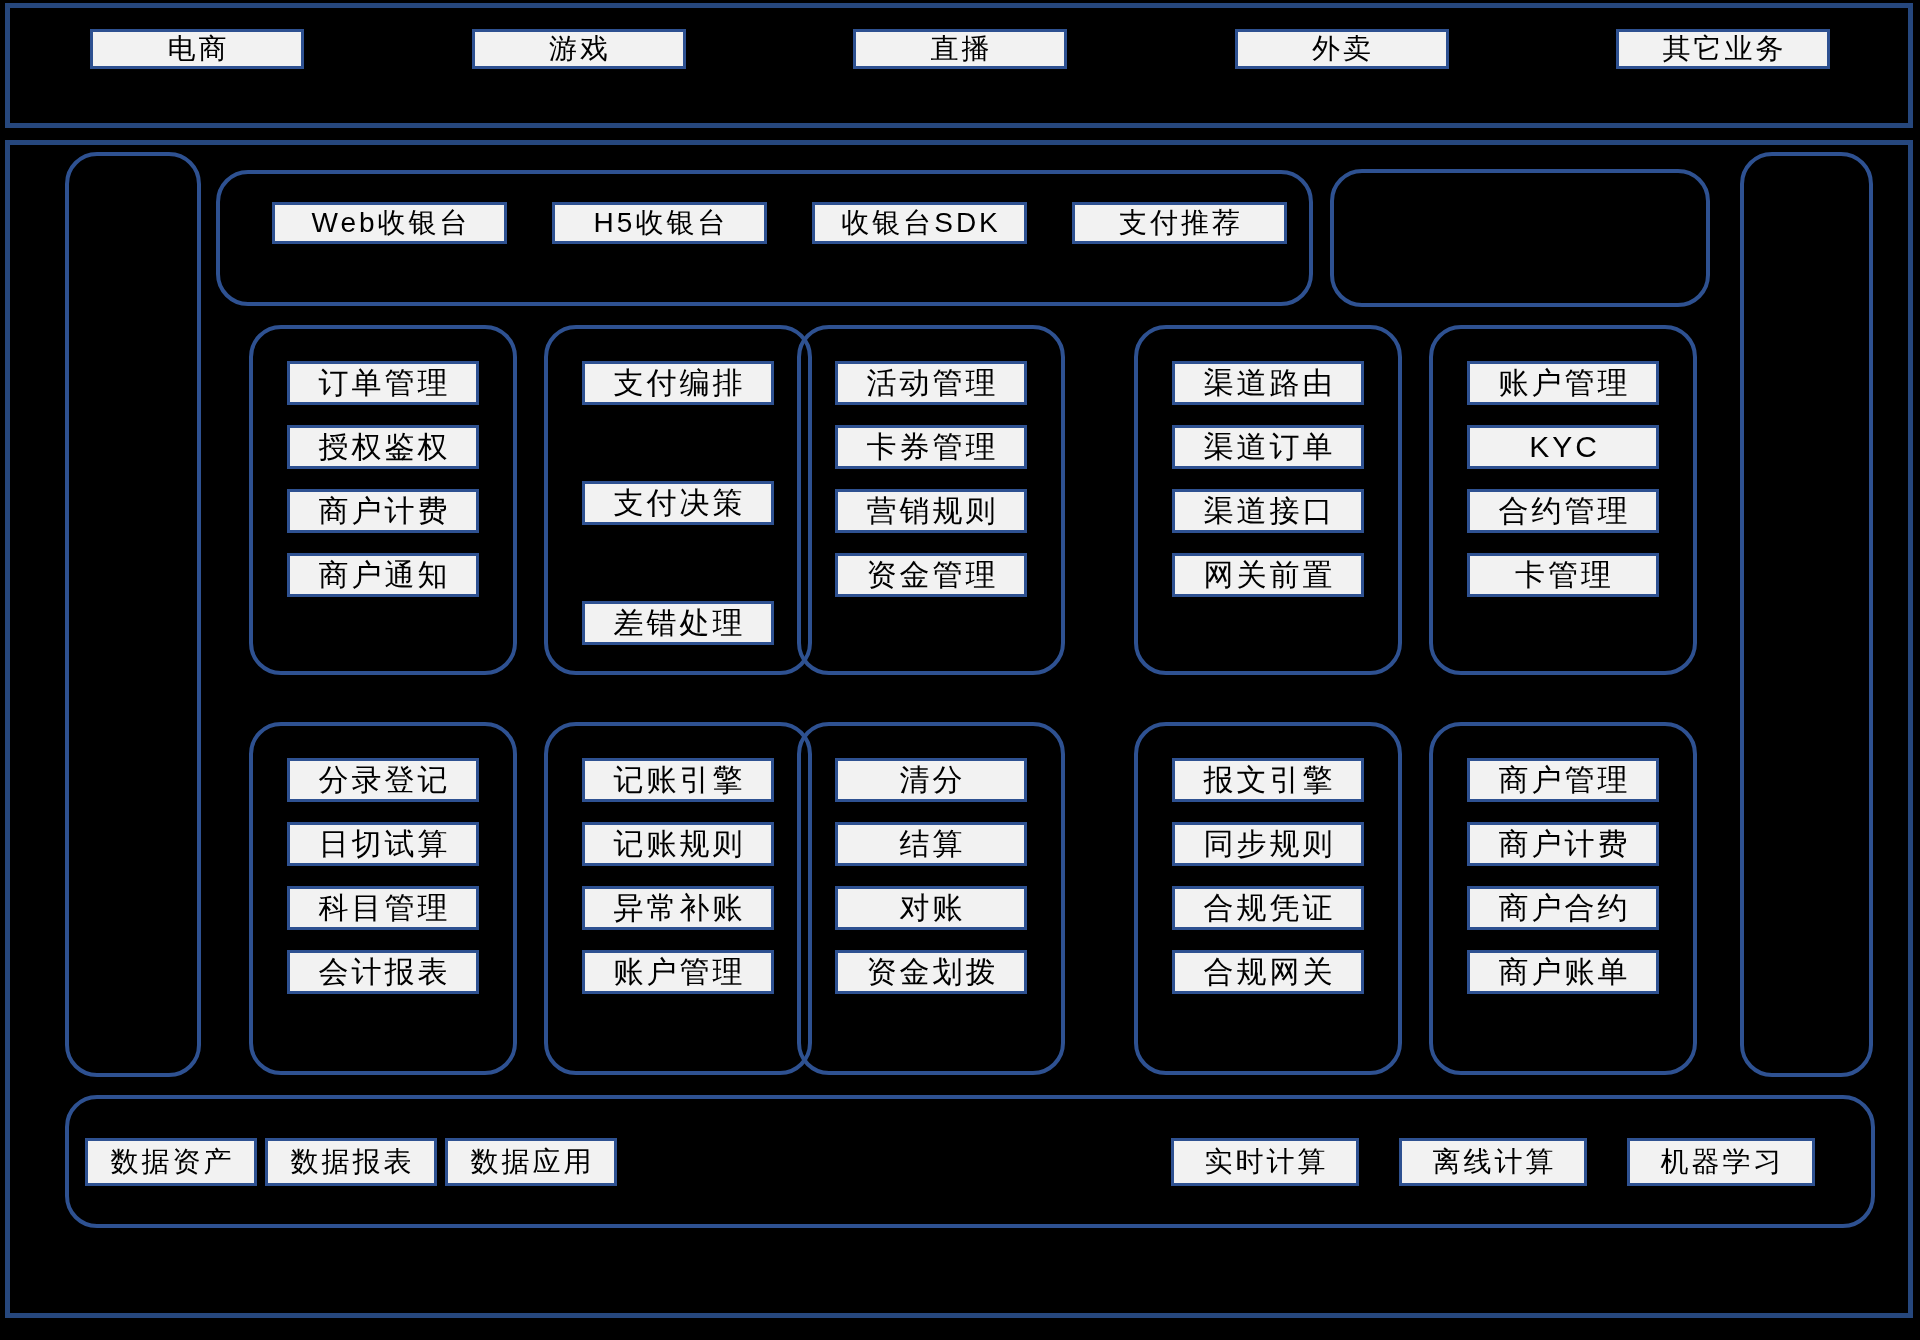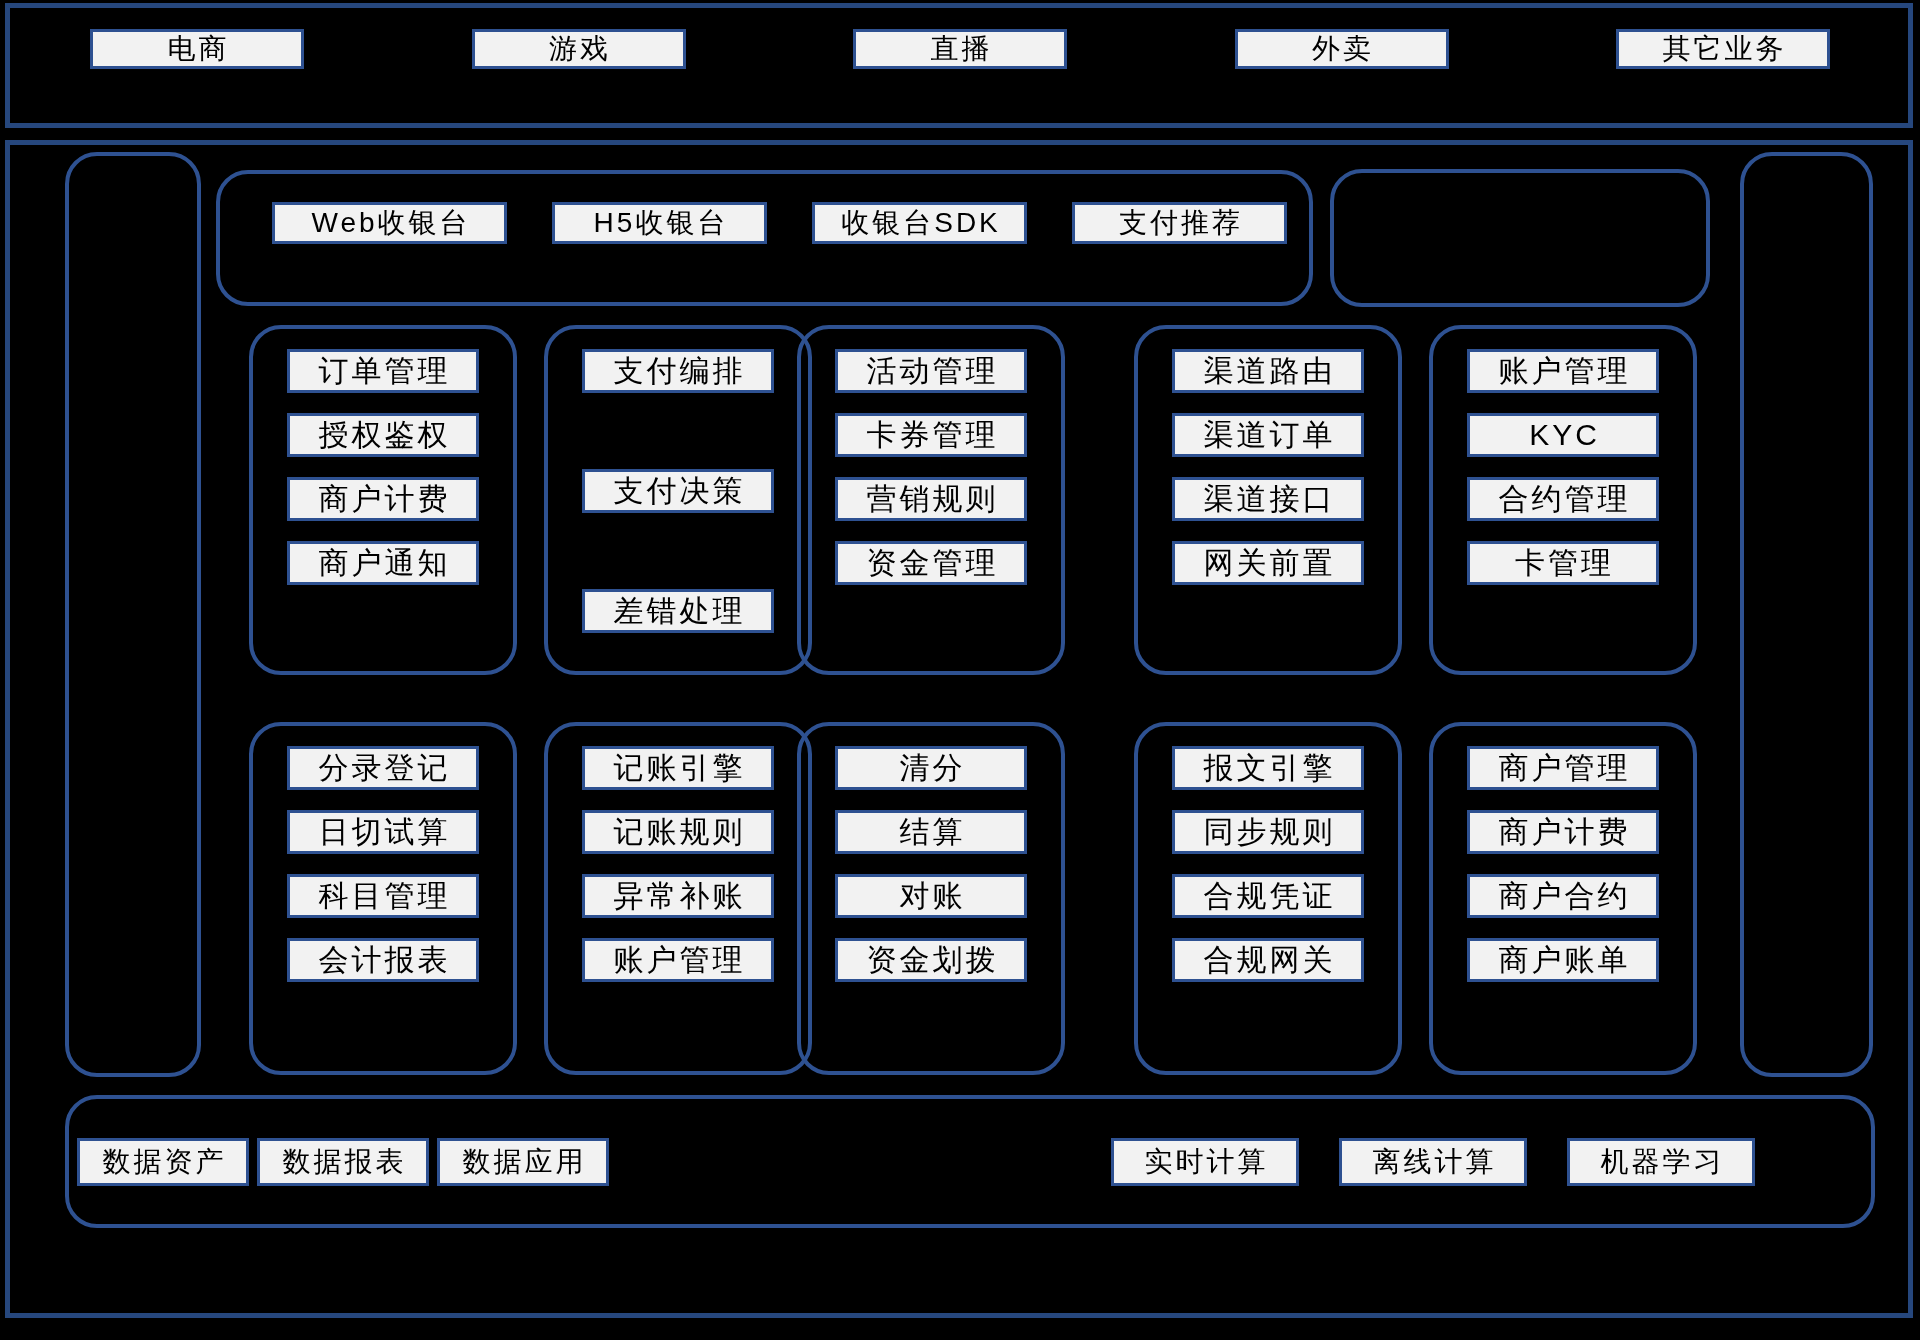"订单管理" .grid-cell { padding-top: 20px -> 32px }
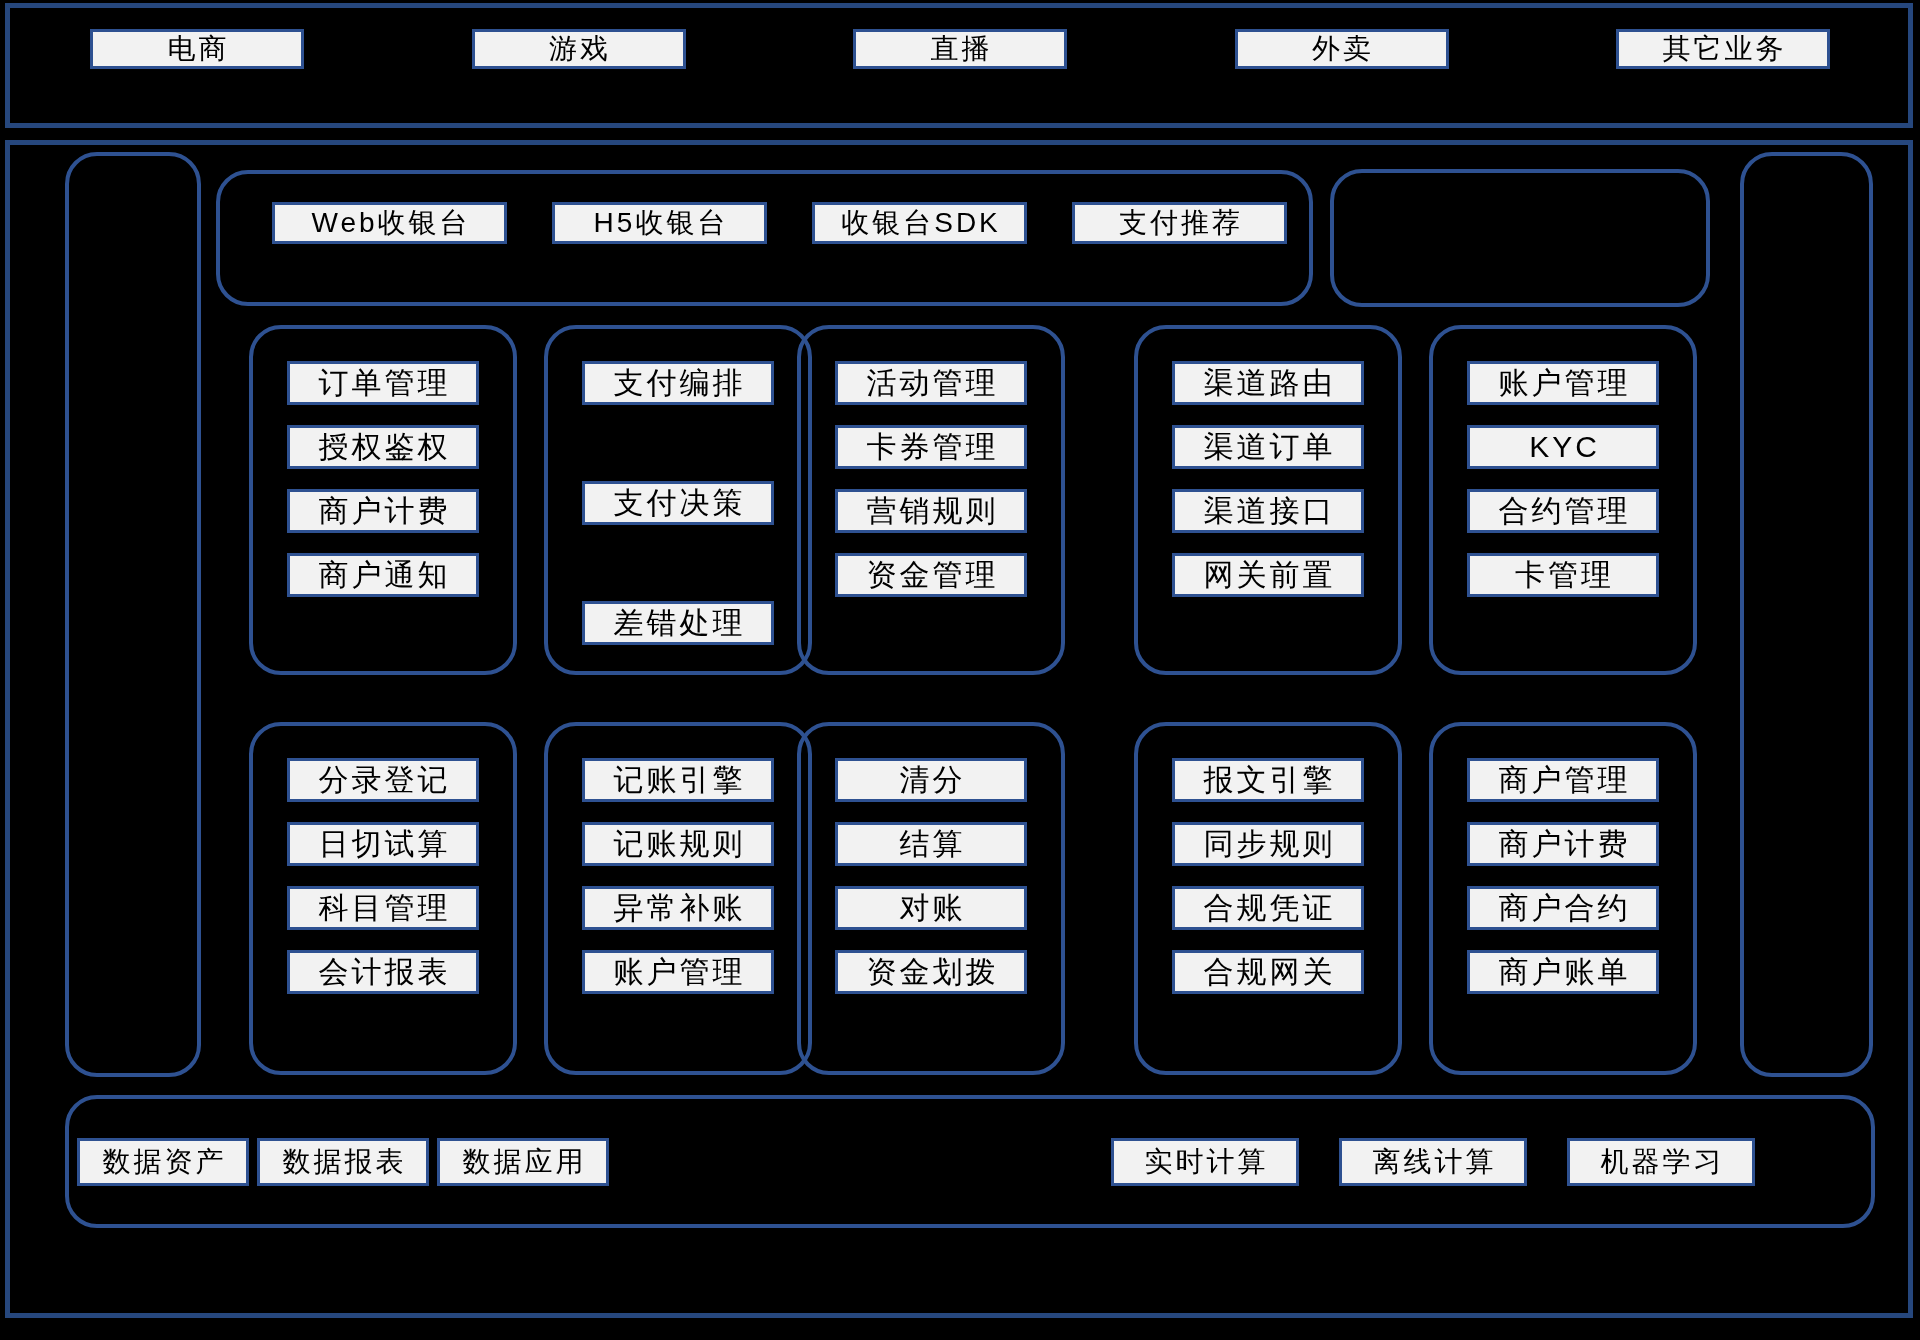"数据资产" .data-group-left { margin-left: 8px -> 16px }
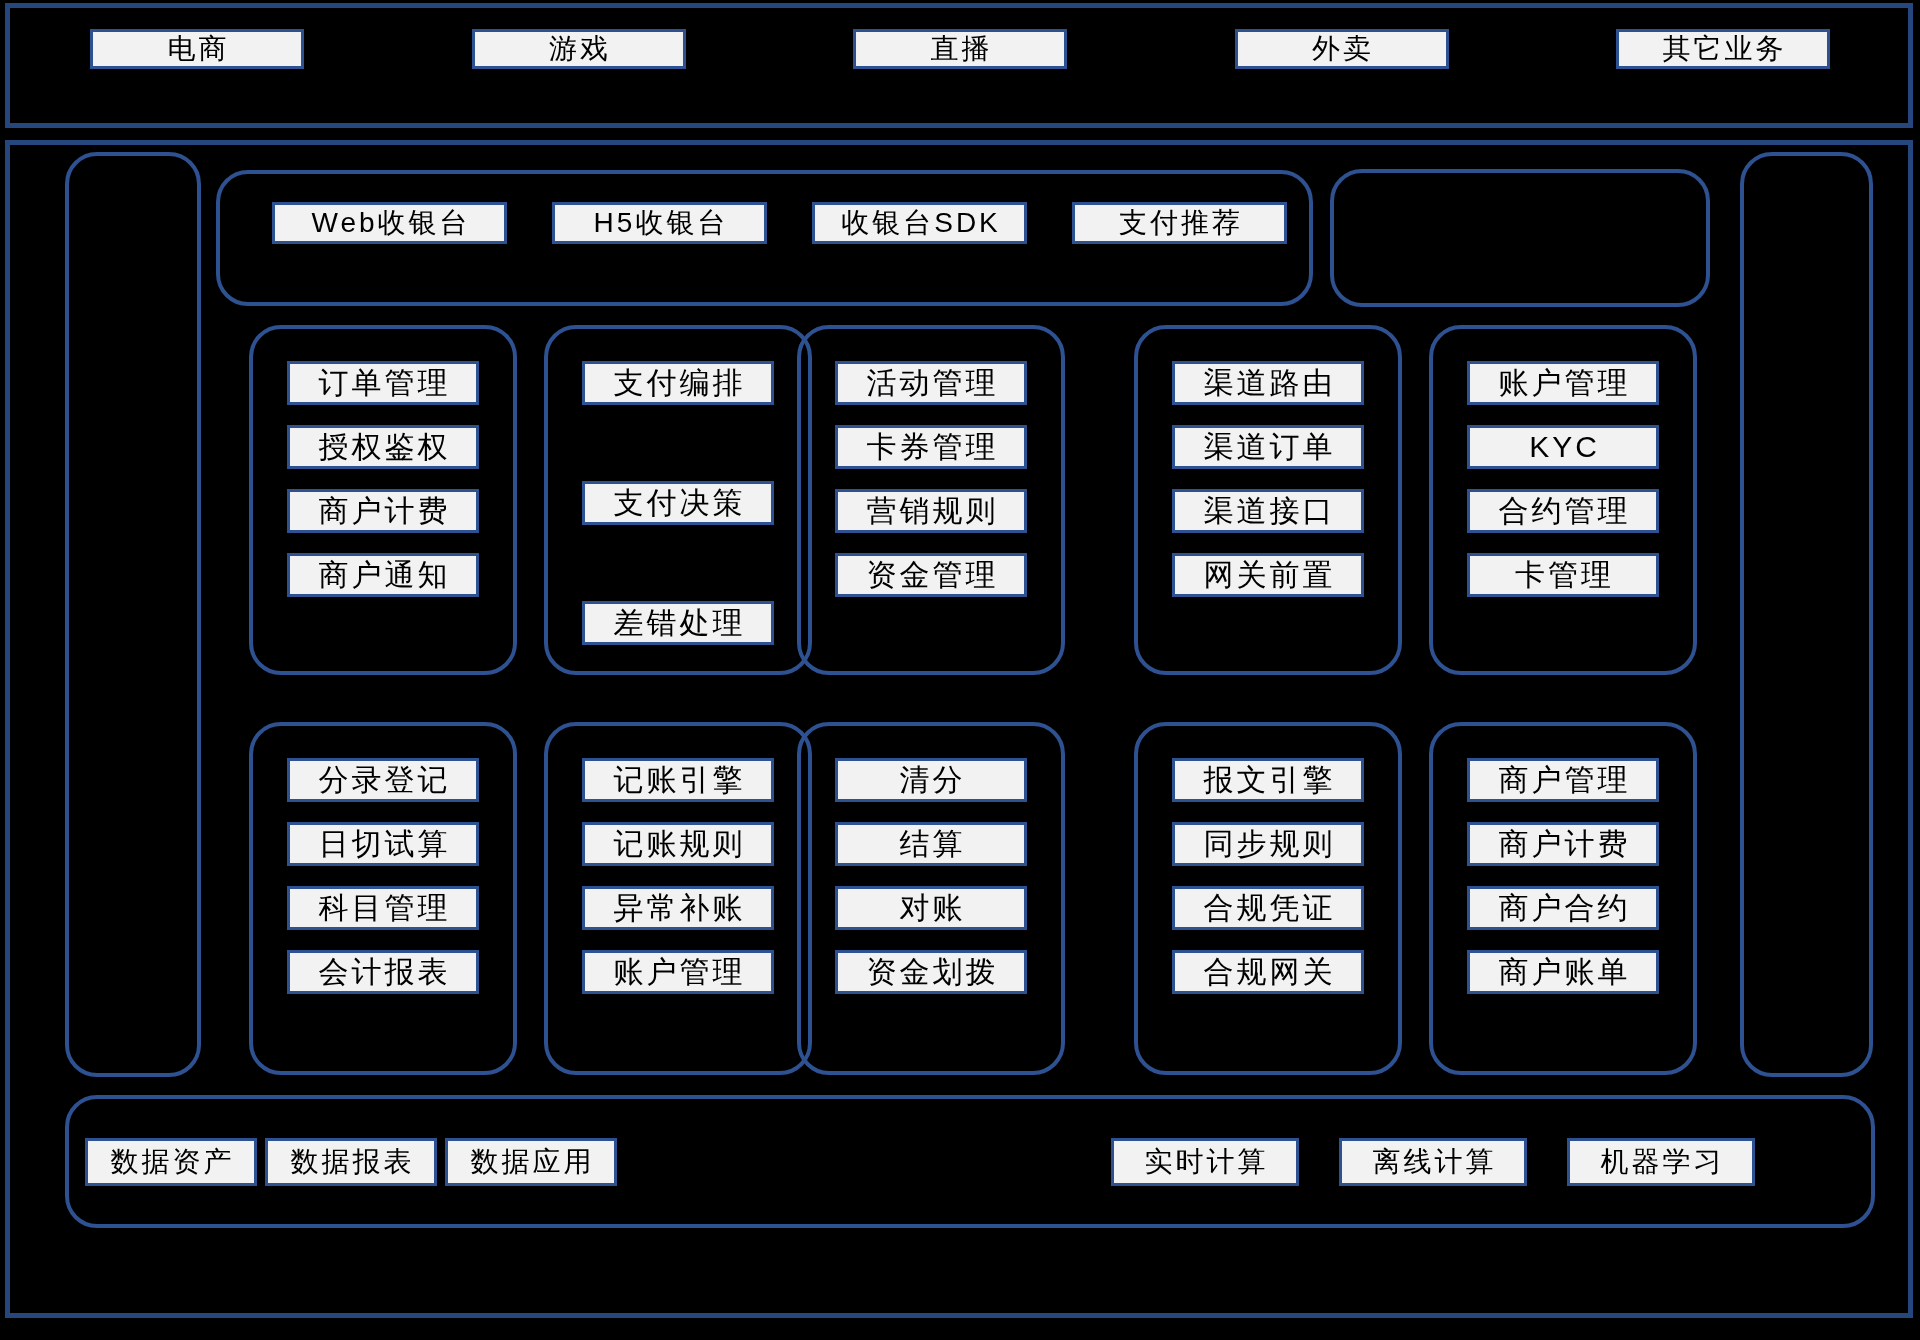"实时计算" .data-group-right { margin-right: 116px -> 56px }
